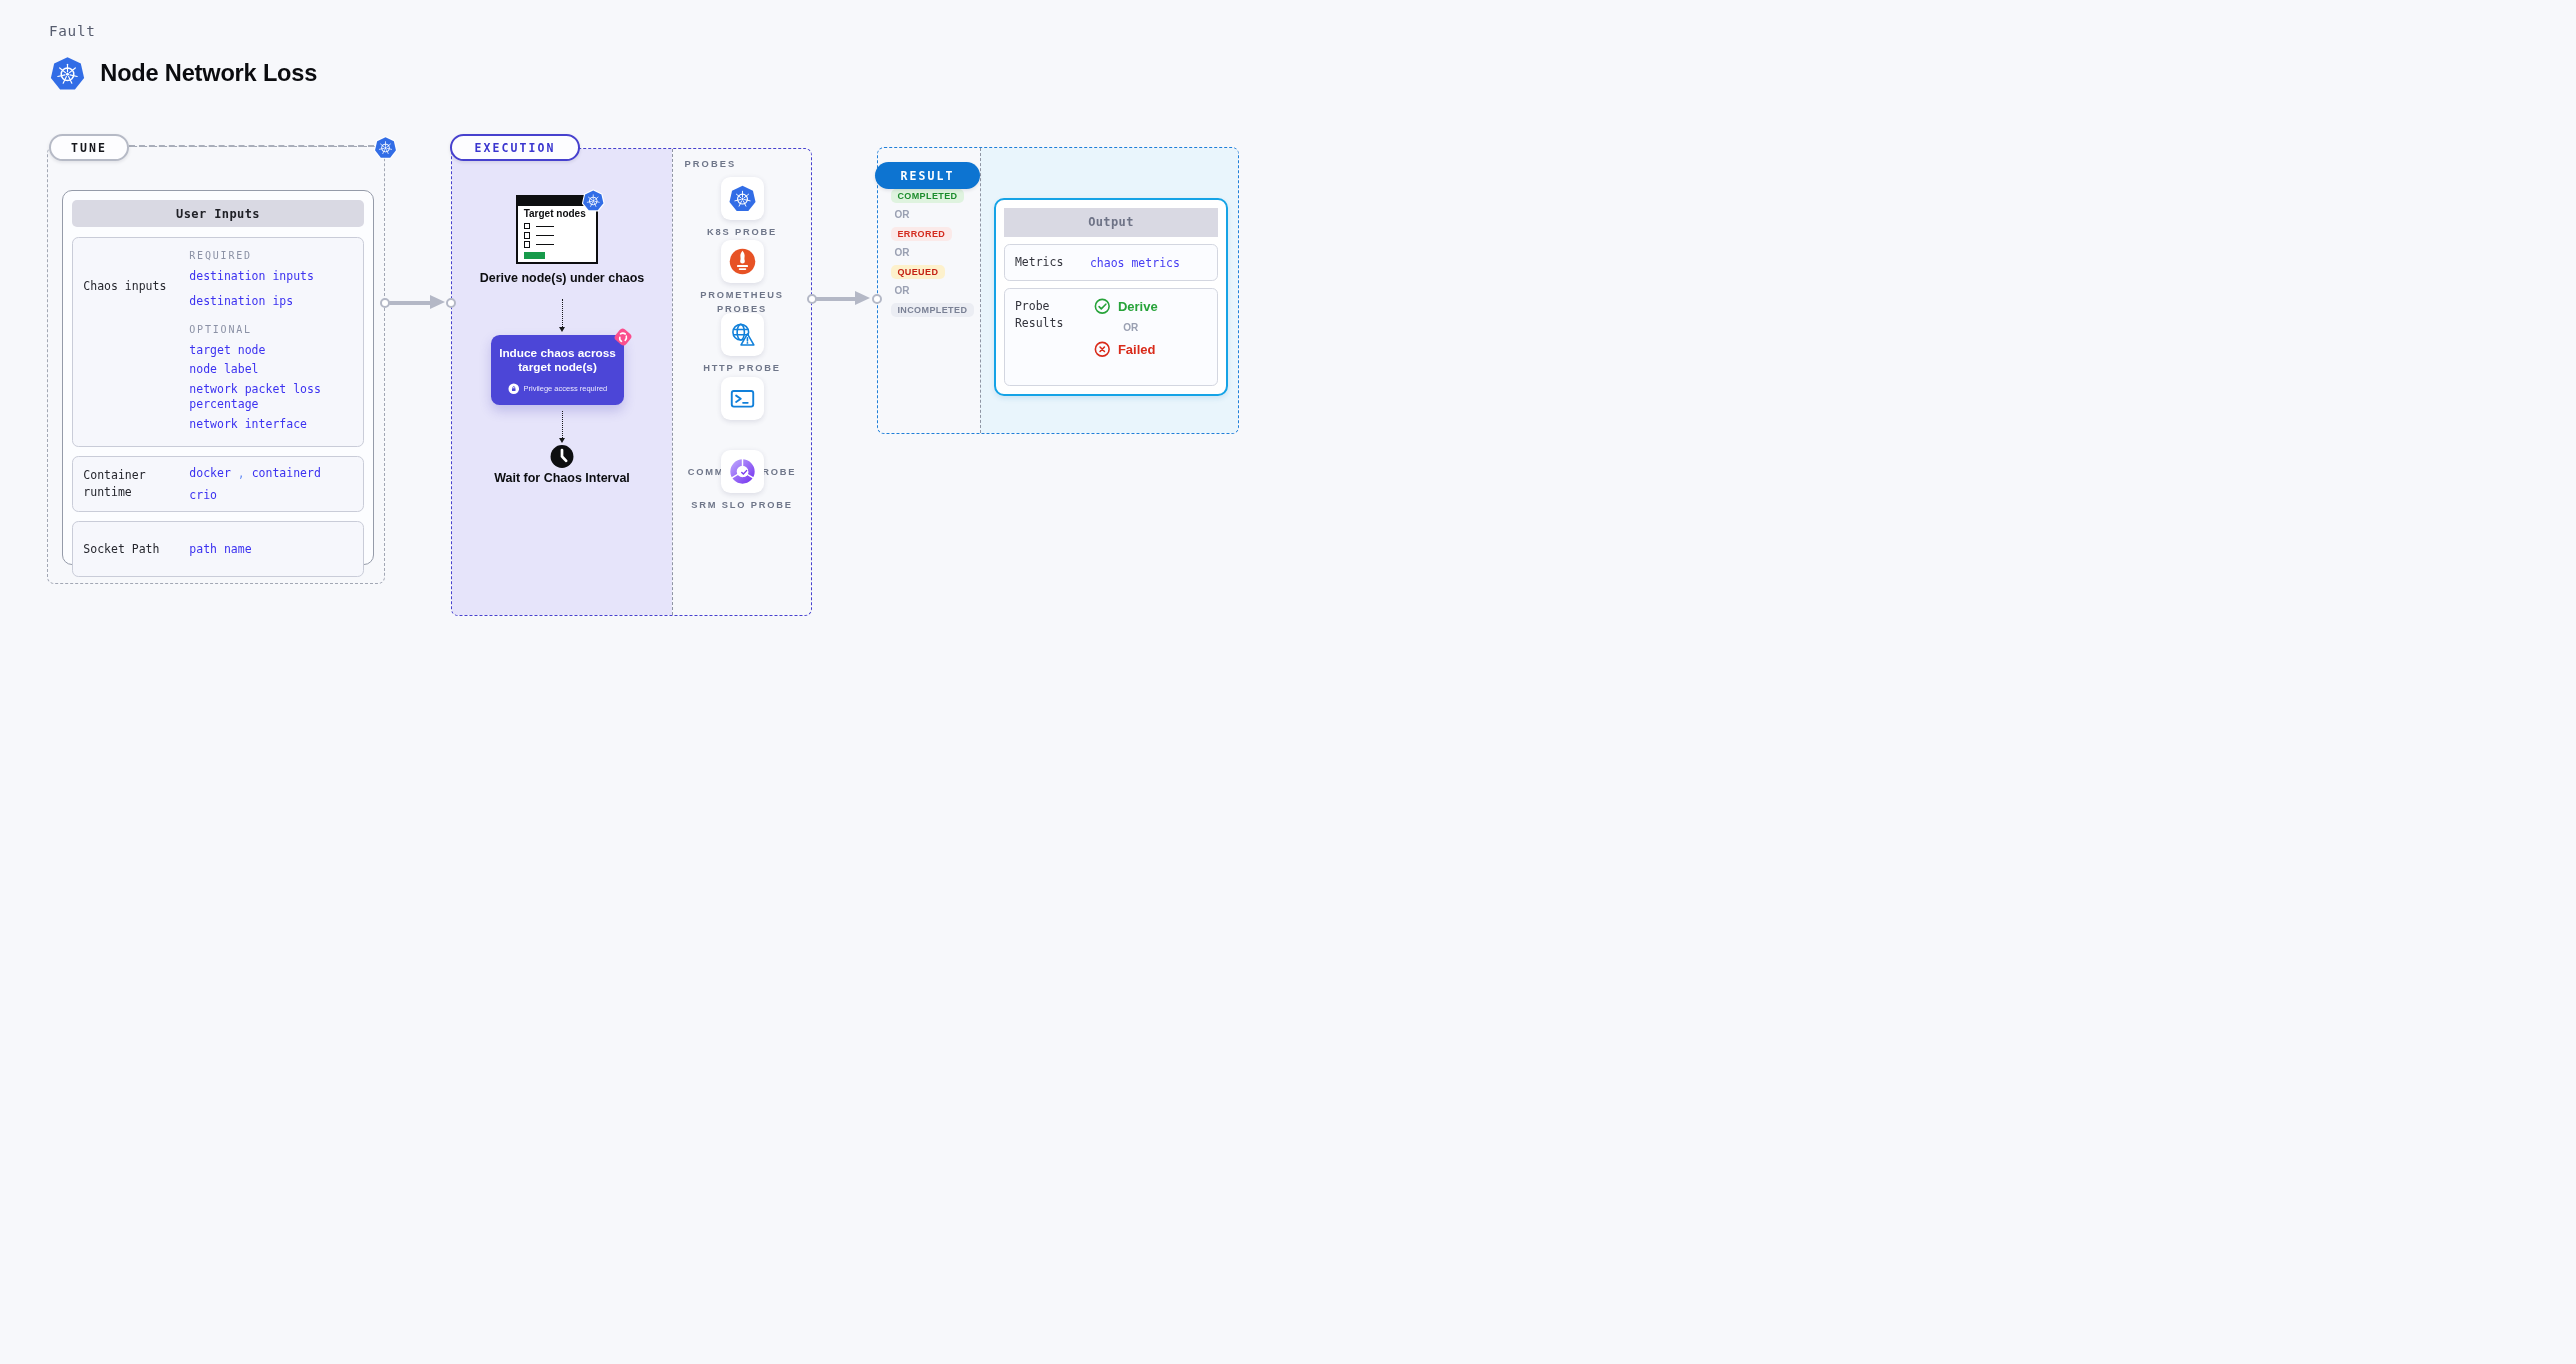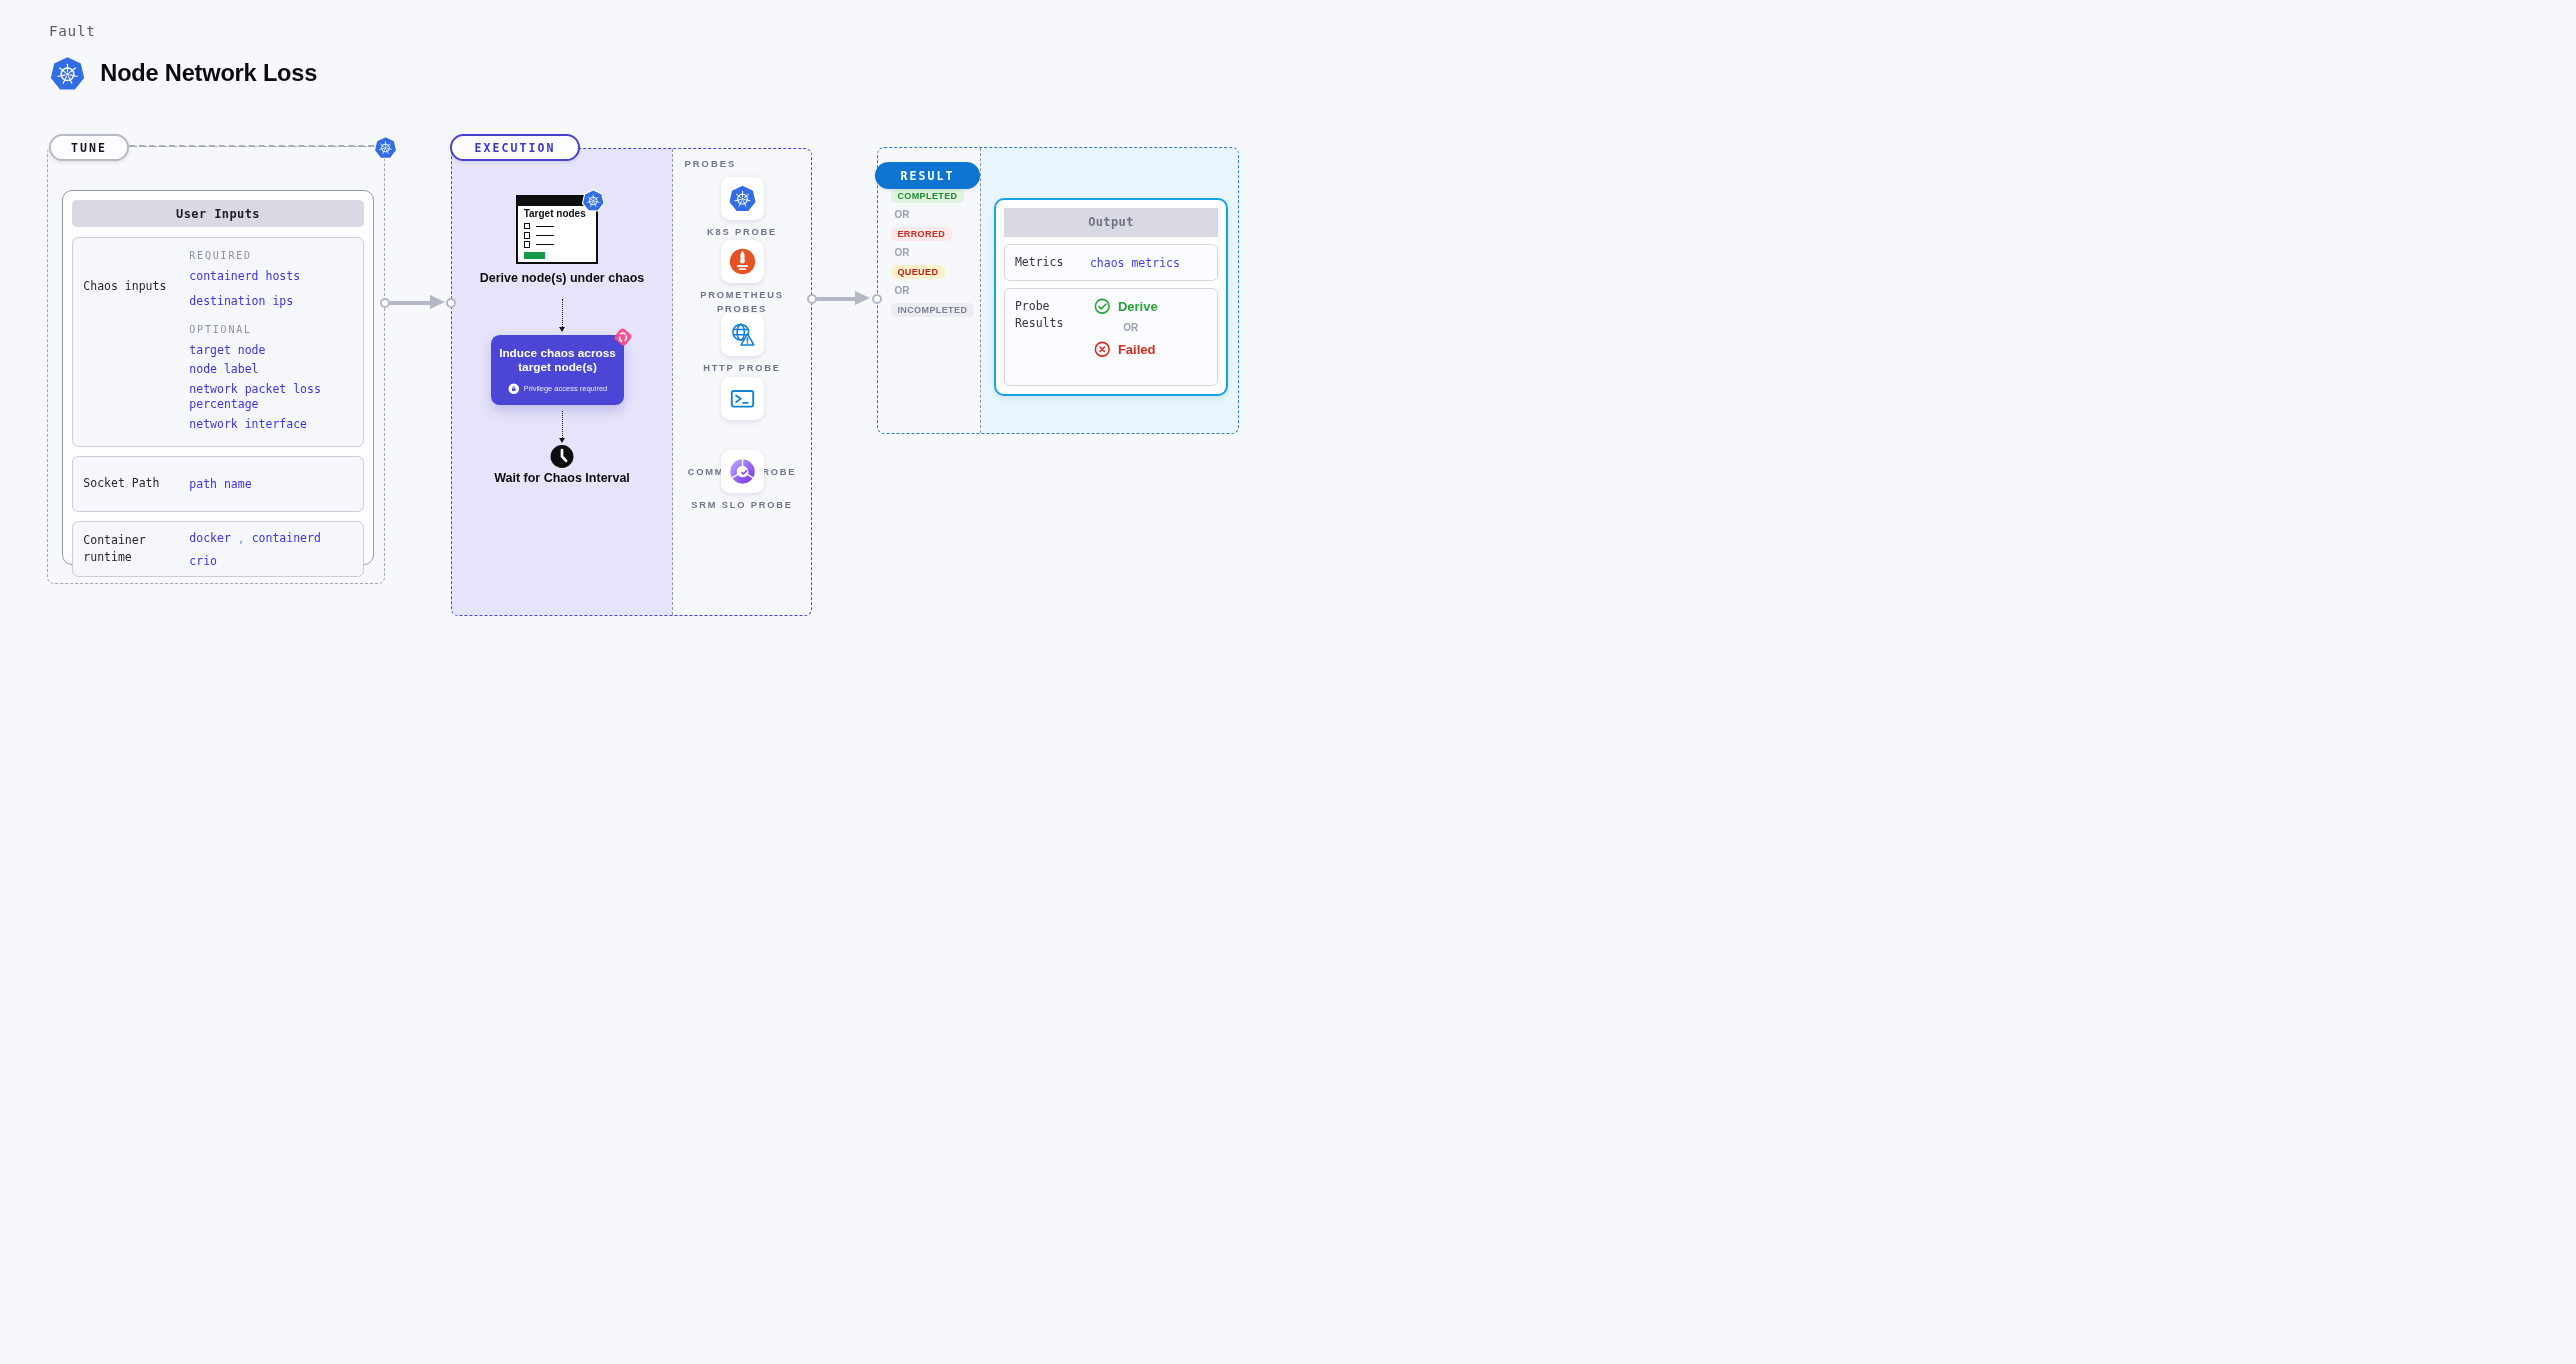"containerd hosts" div.ui-item { text: containerd hosts -> destination inputs }
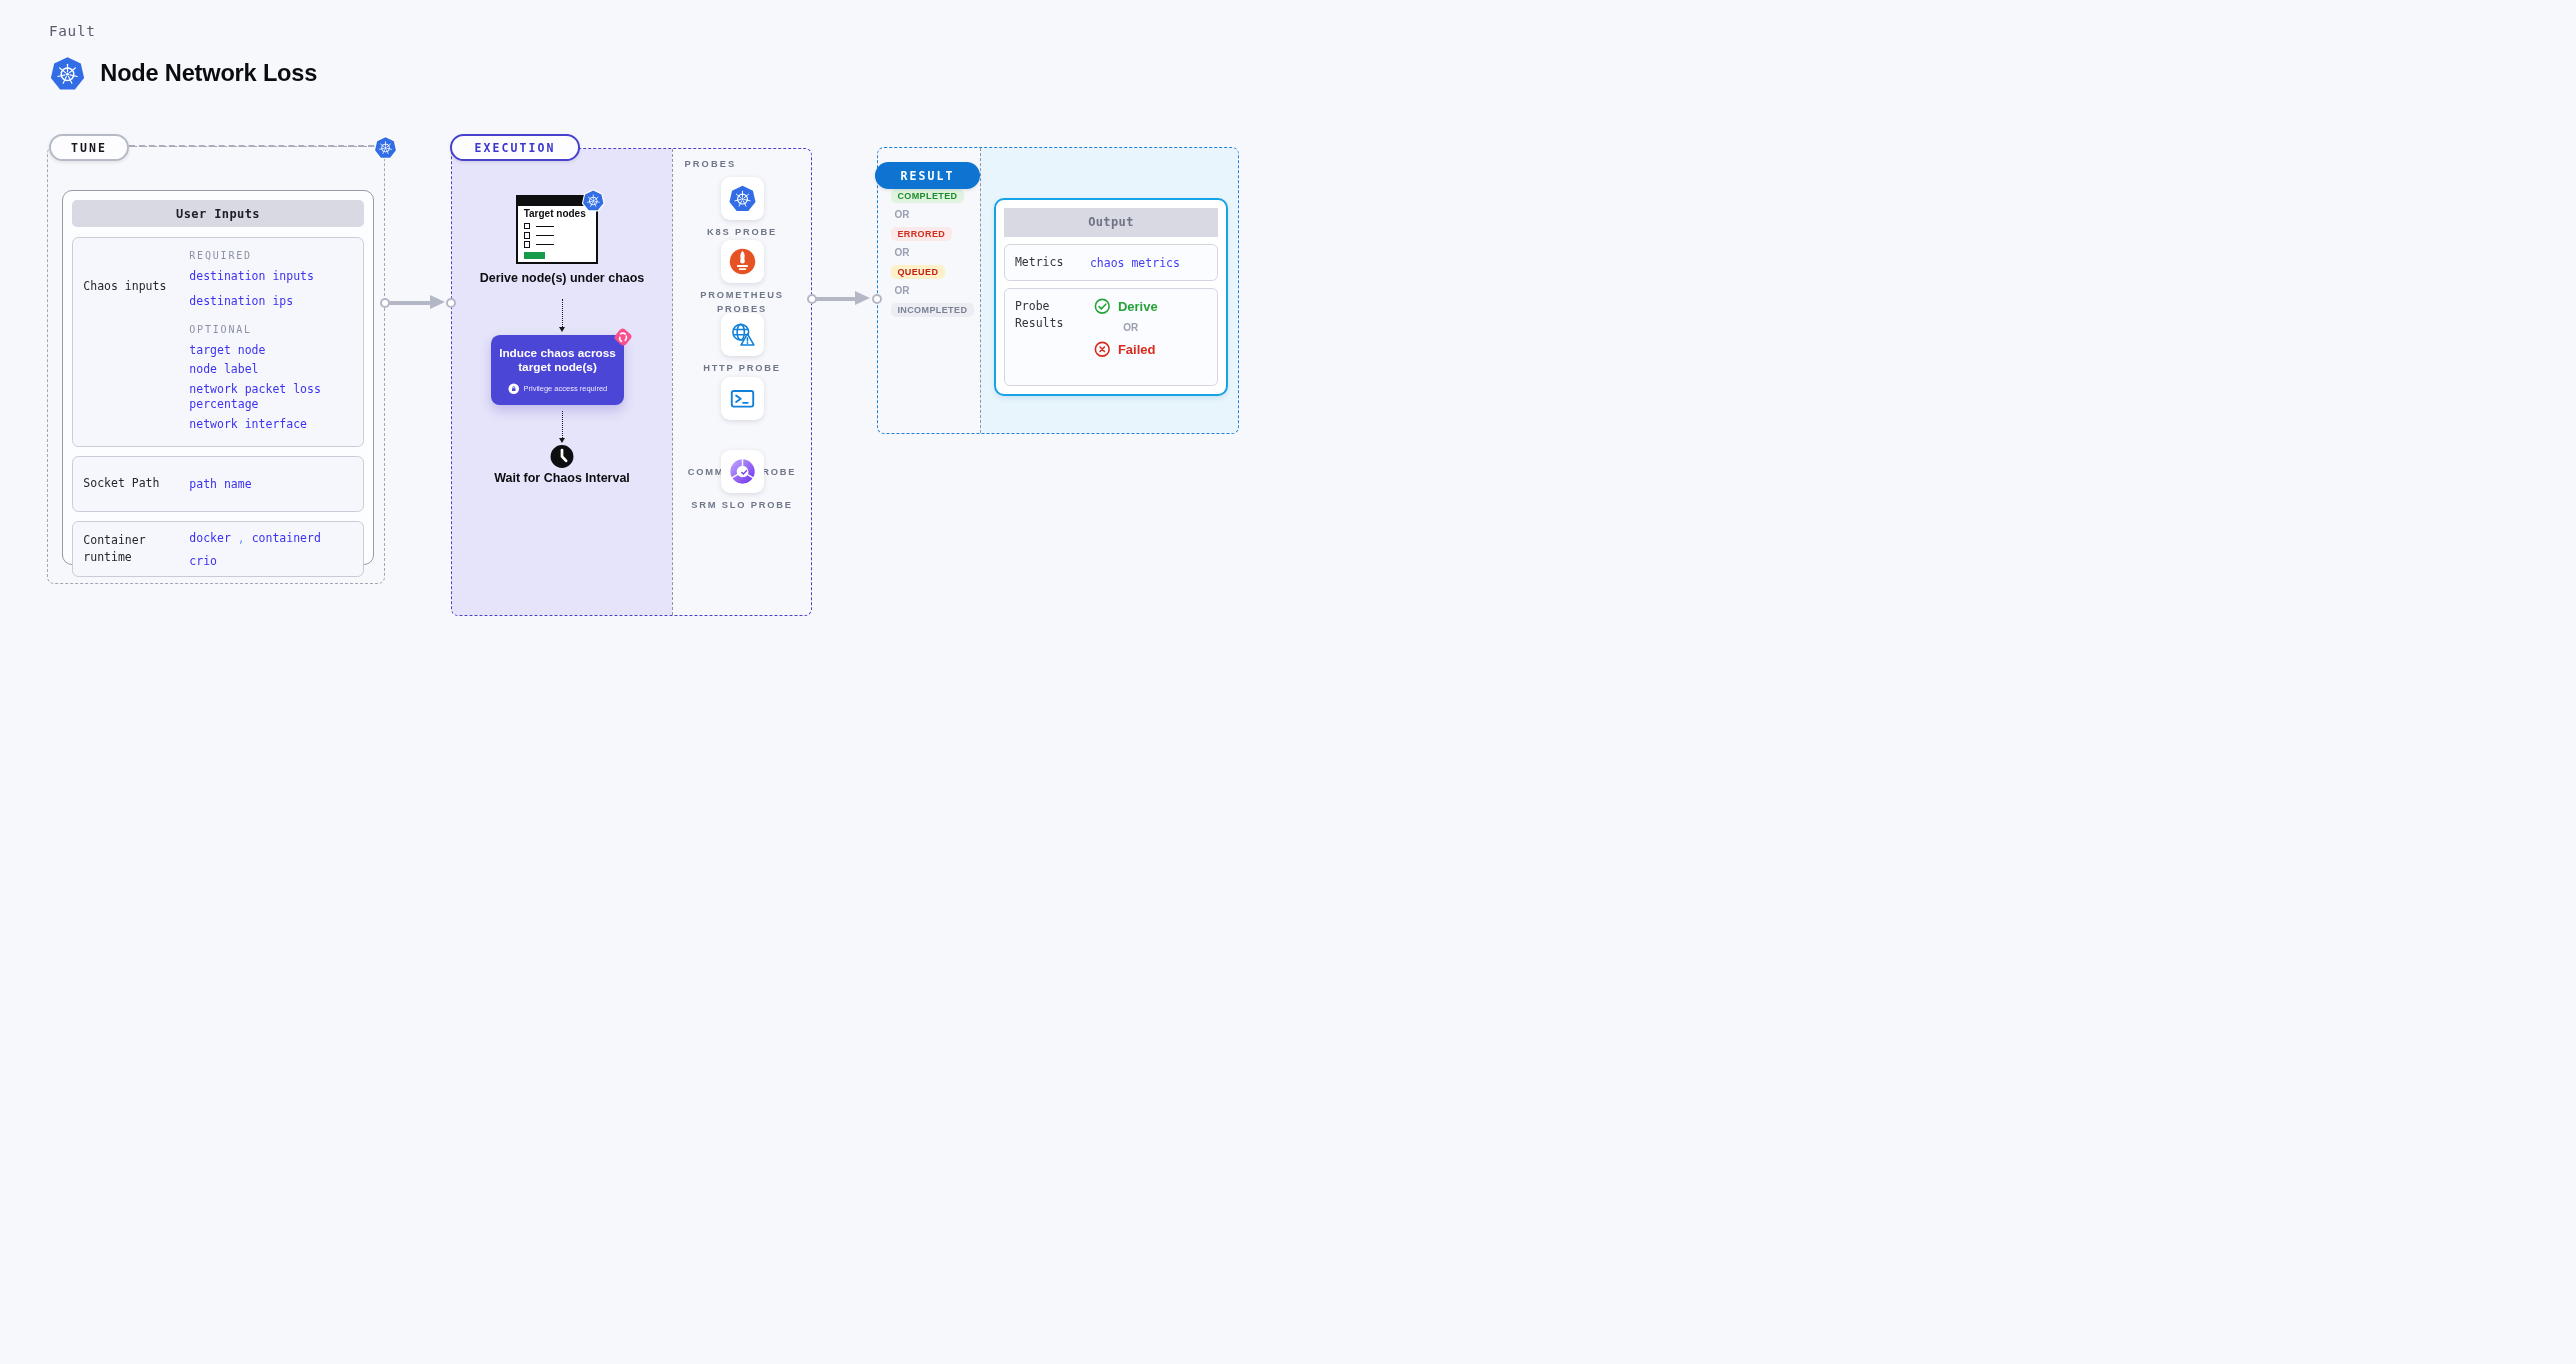"Socket Path" div.ui-row { order: before "Container runtime" -> after "Container runtime" }
